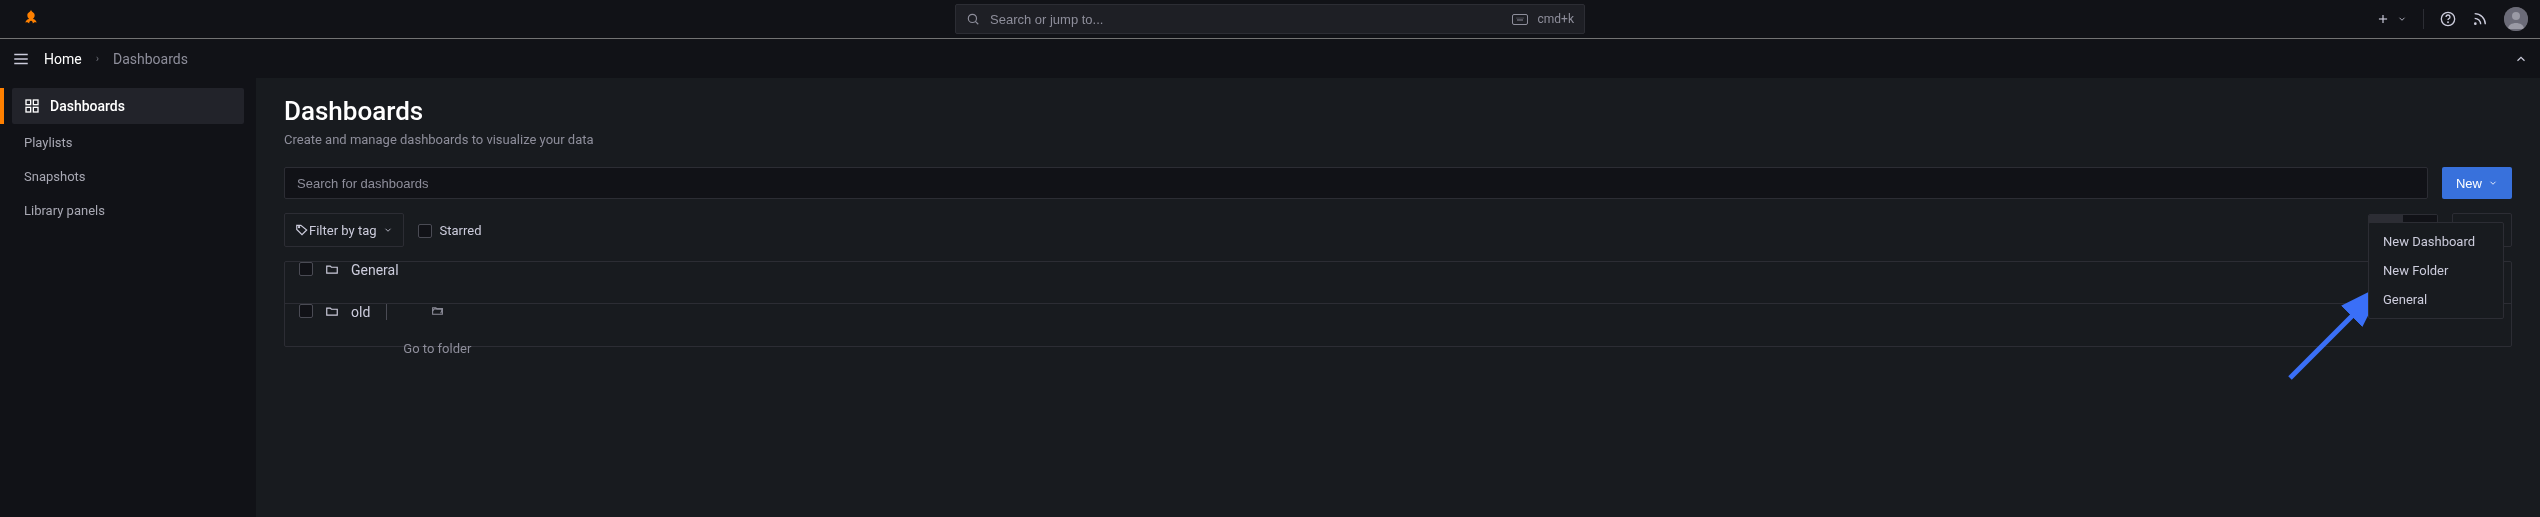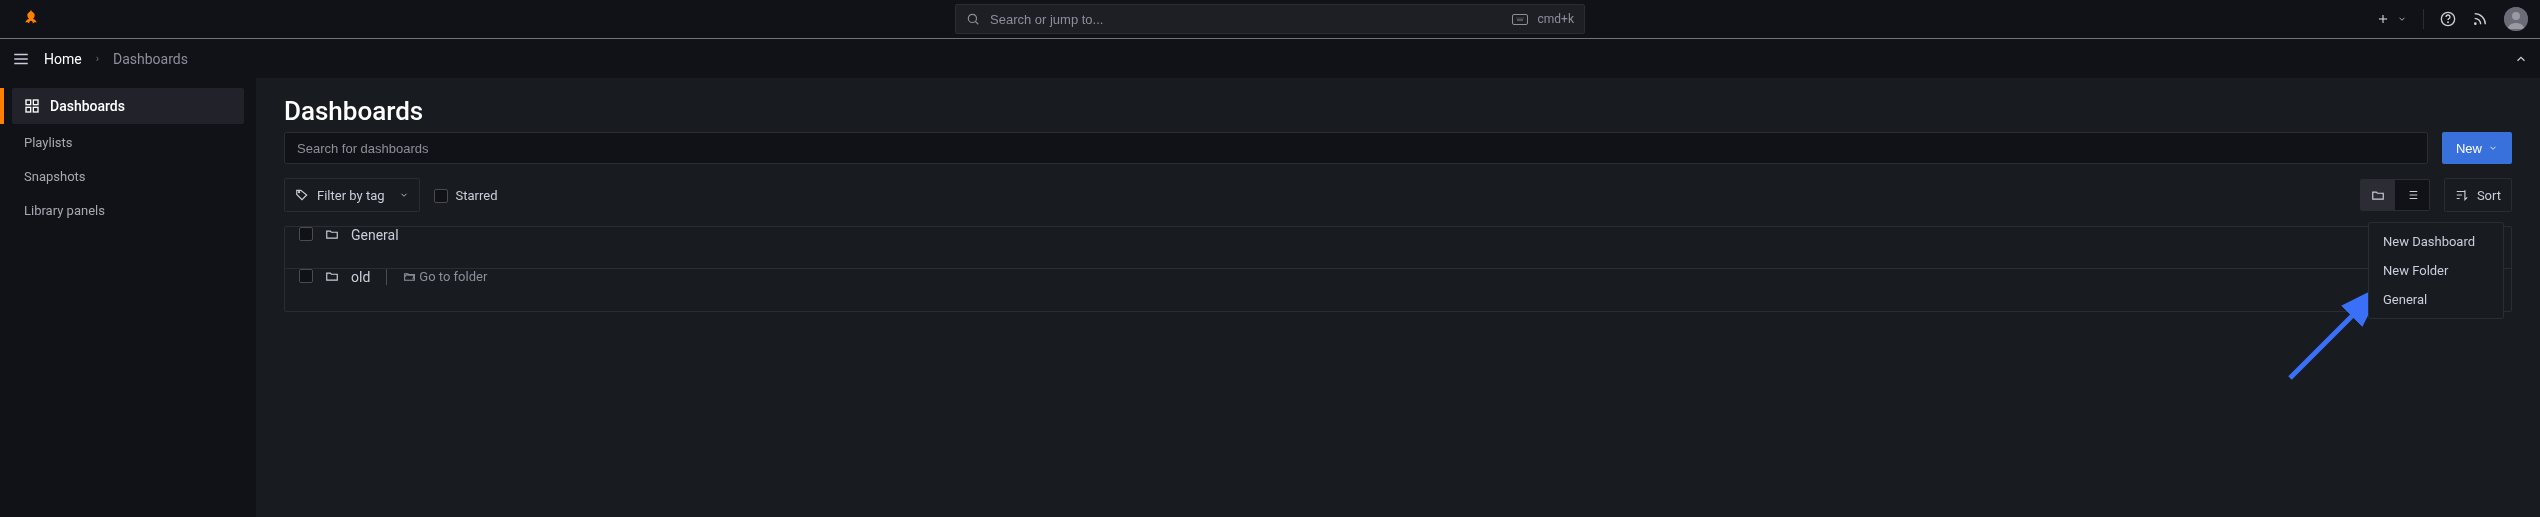"Create and manage dashboards to" div.page-subtitle { html: none -> <div>Create and manage dashboards to visualize your data</div> }
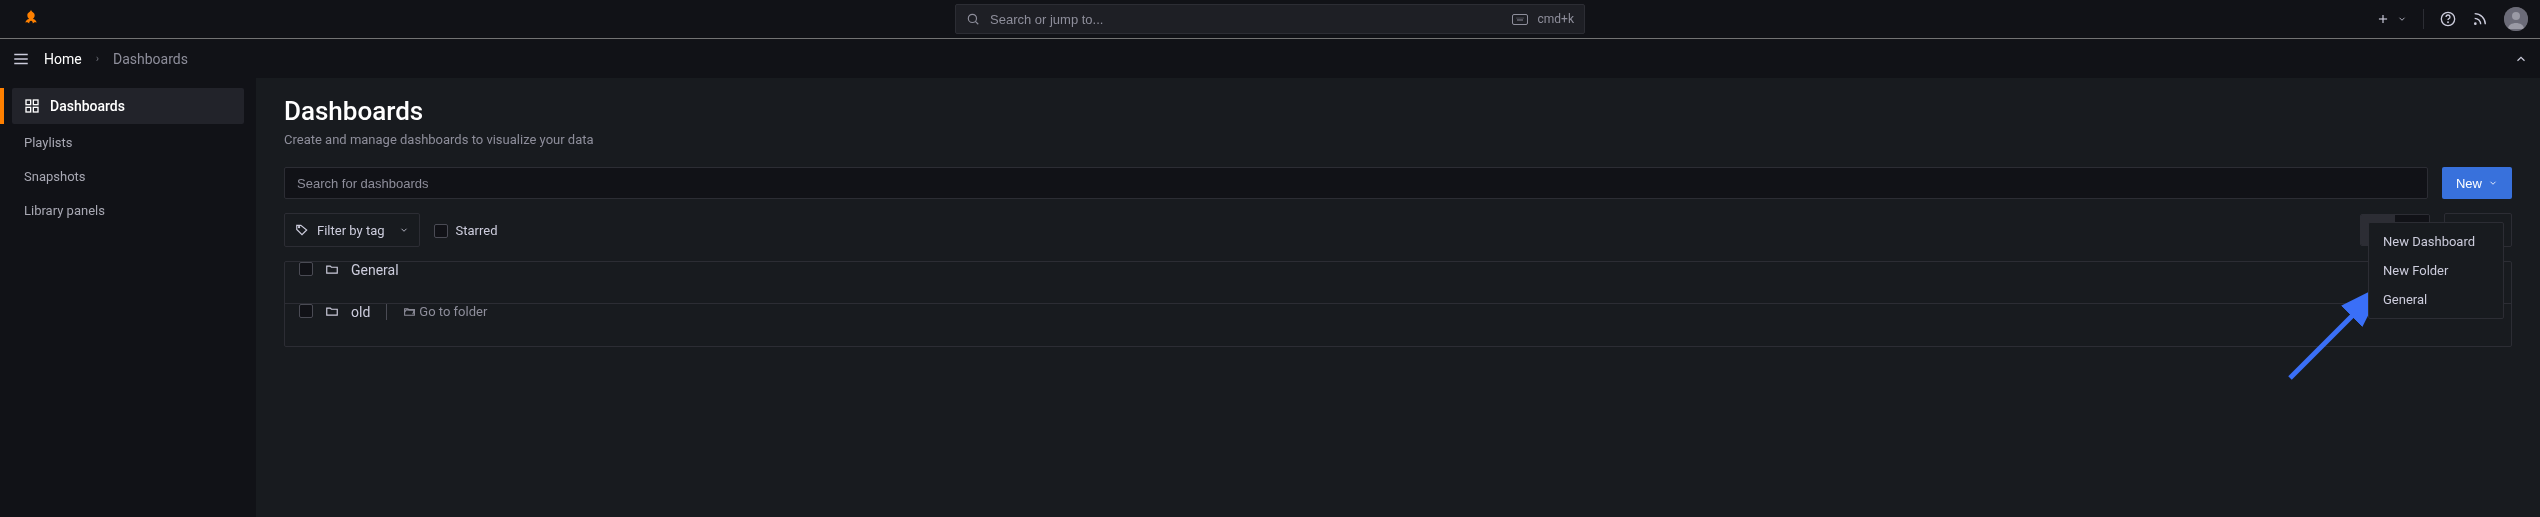"Filter by tag" .pill-btn { gap: 8px -> none }
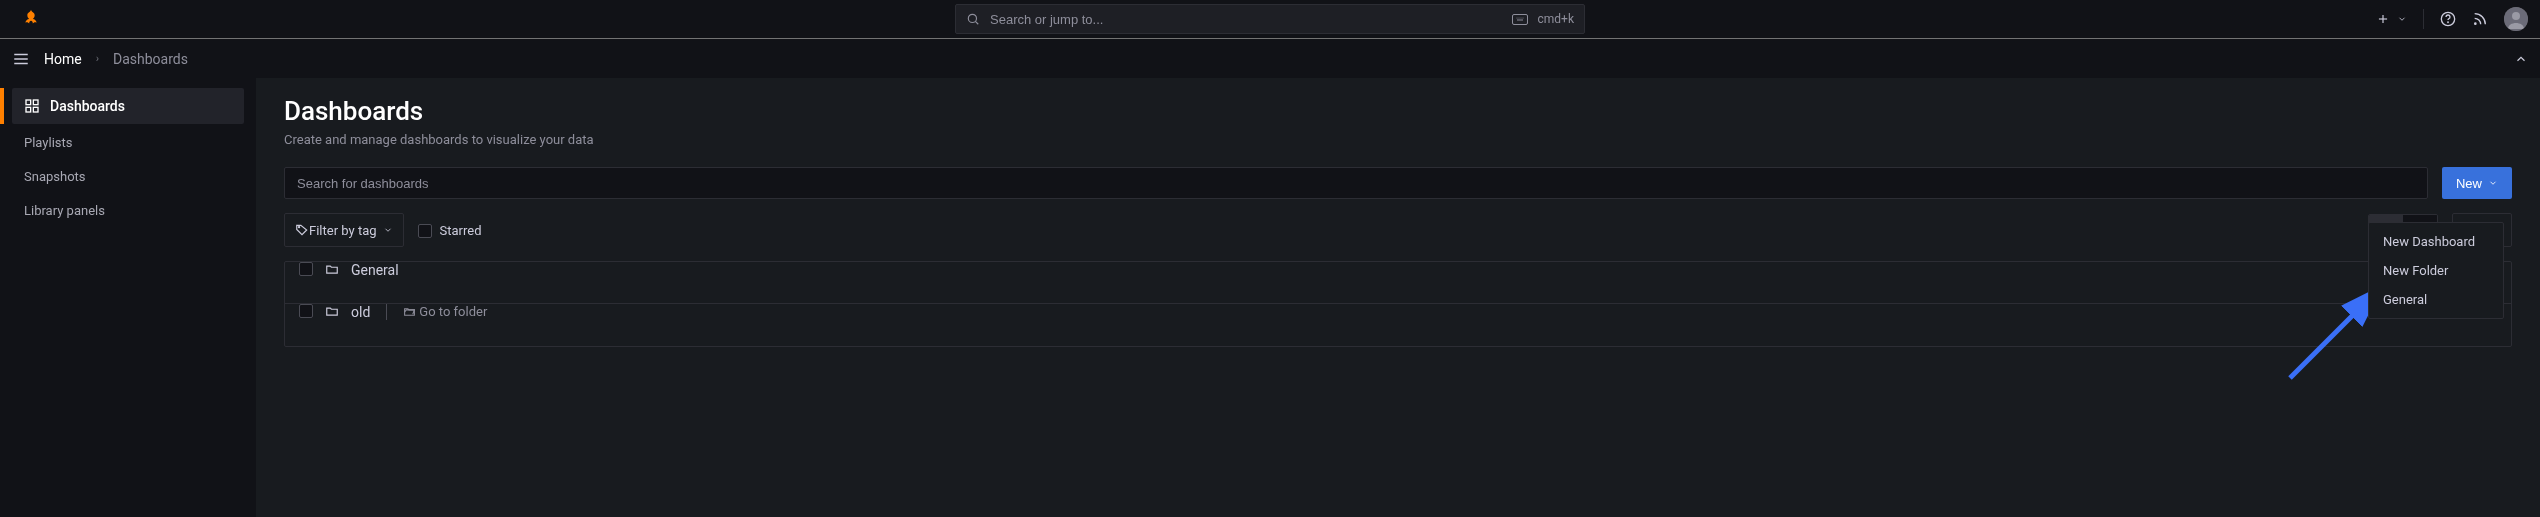"Go to folder" .go-folder { flex-direction: none -> column; gap: 3px -> 24px }
